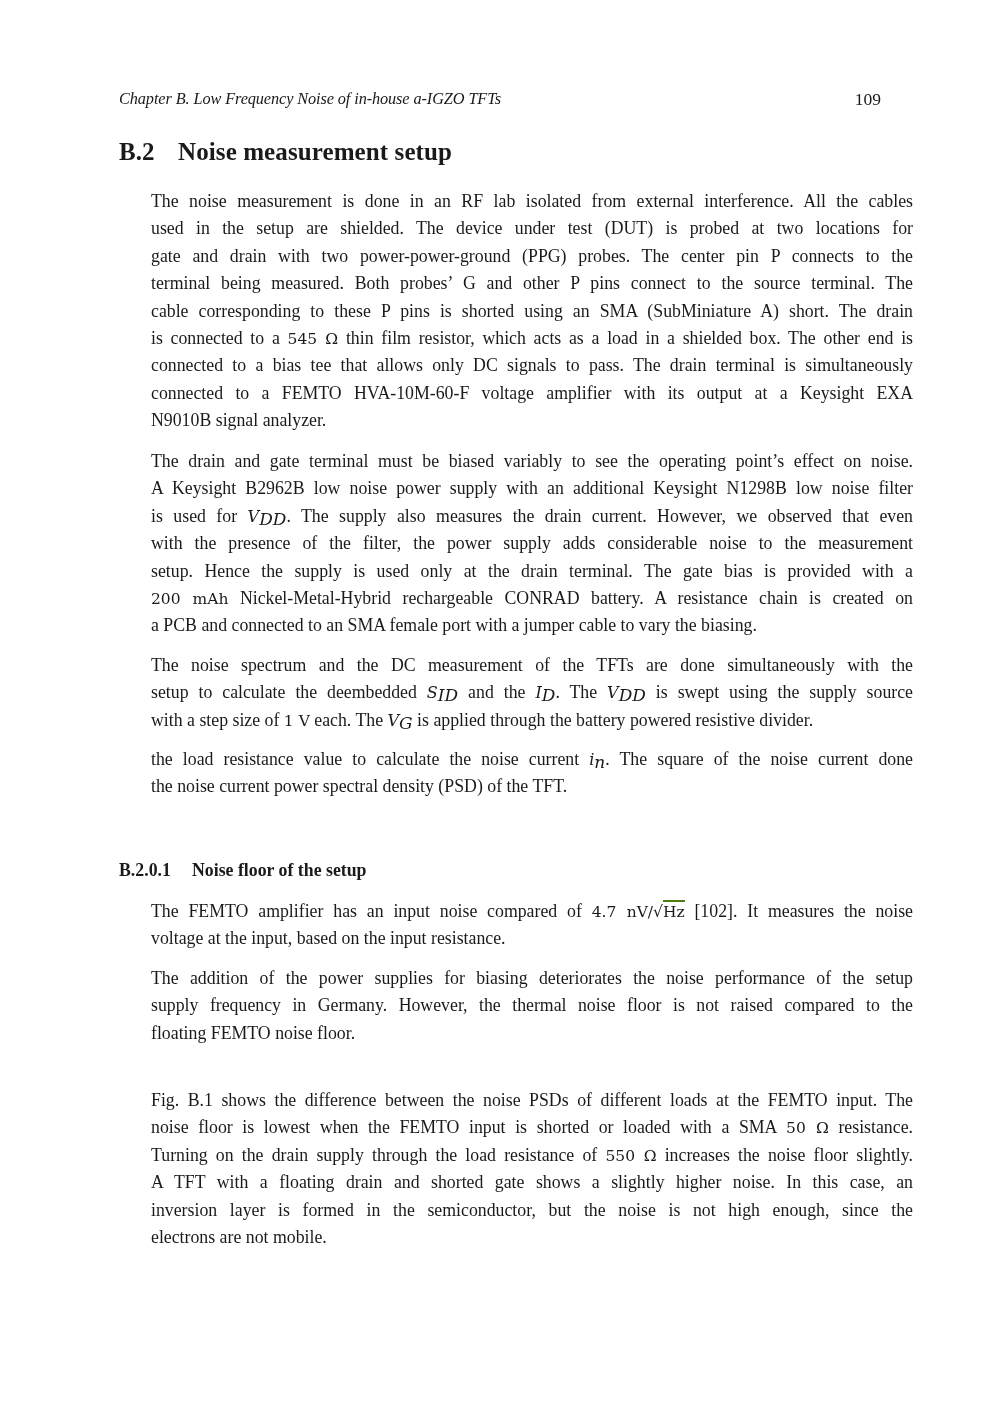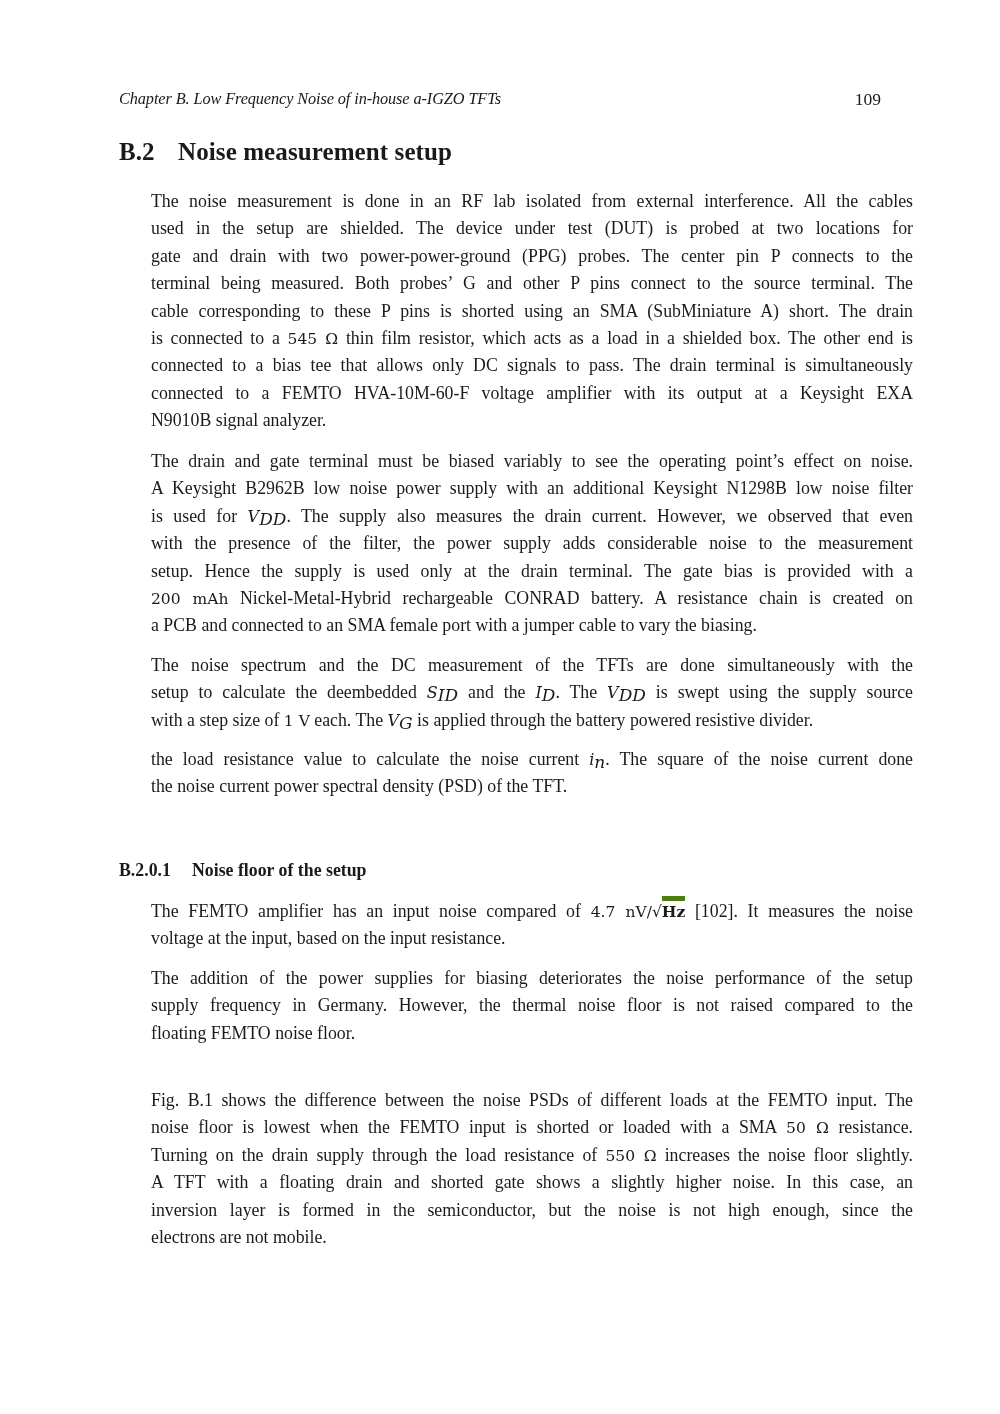"Hz" .sqrt { border-top: 5px solid #4d7c0f -> 2px solid #4d7c0f; font-weight: bold -> none }
